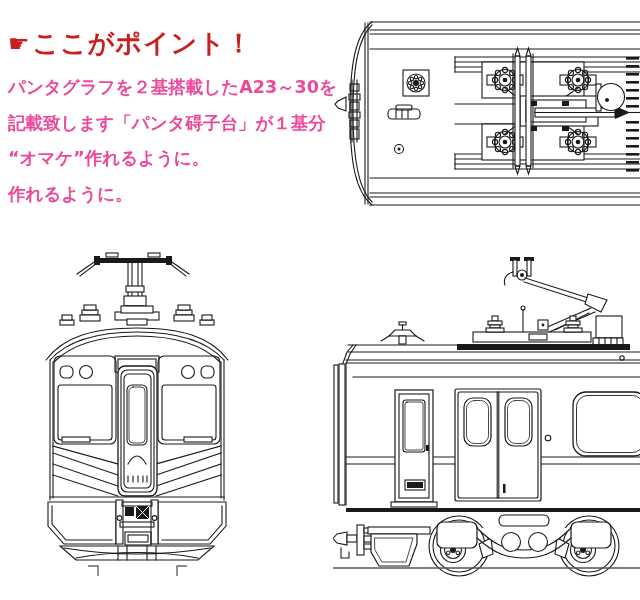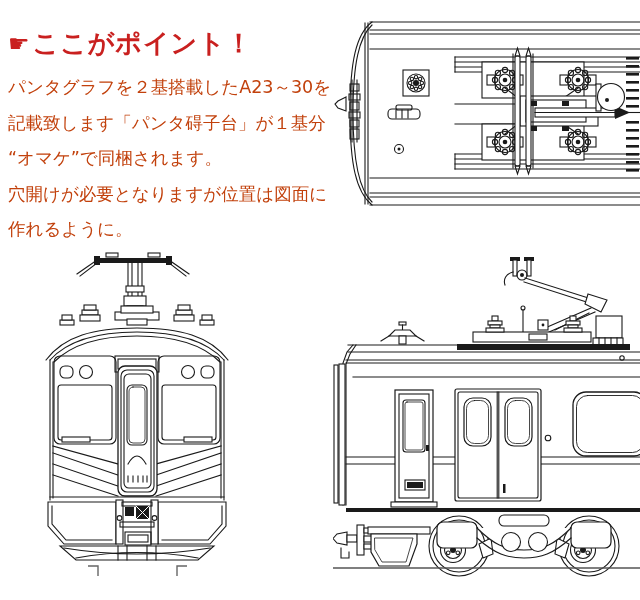"パンタグラフを２基搭載したA23～30を" .callout-body { color: #c2410c -> #ec4899; font-weight: normal -> bold }
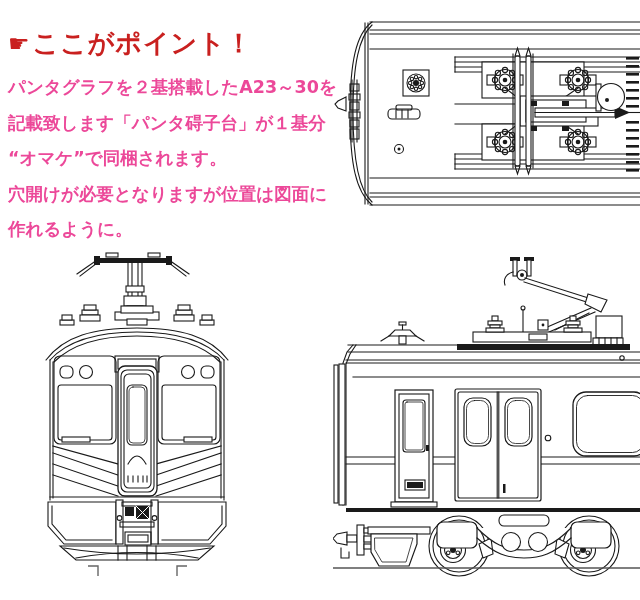"“オマケ”で同梱されます。" div { text: で同梱されます -> 作れるように }
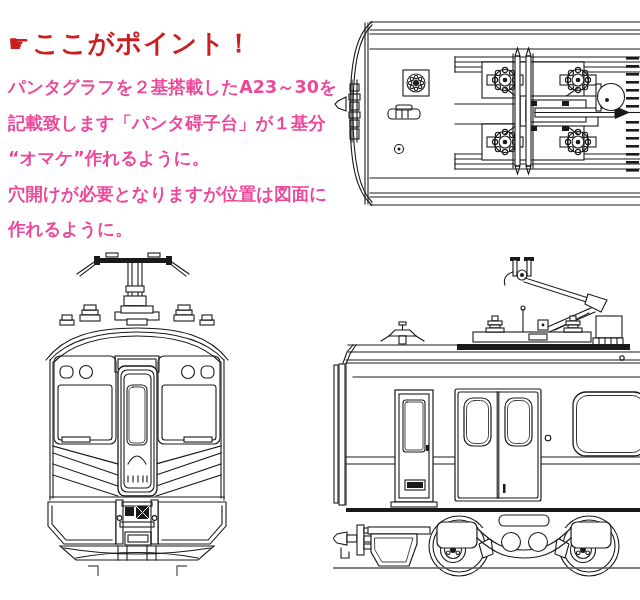"穴開けが必要となりますが位置は図面に" div { html: <div>穴開けが必要となりますが位置は図面に</div> -> none }
